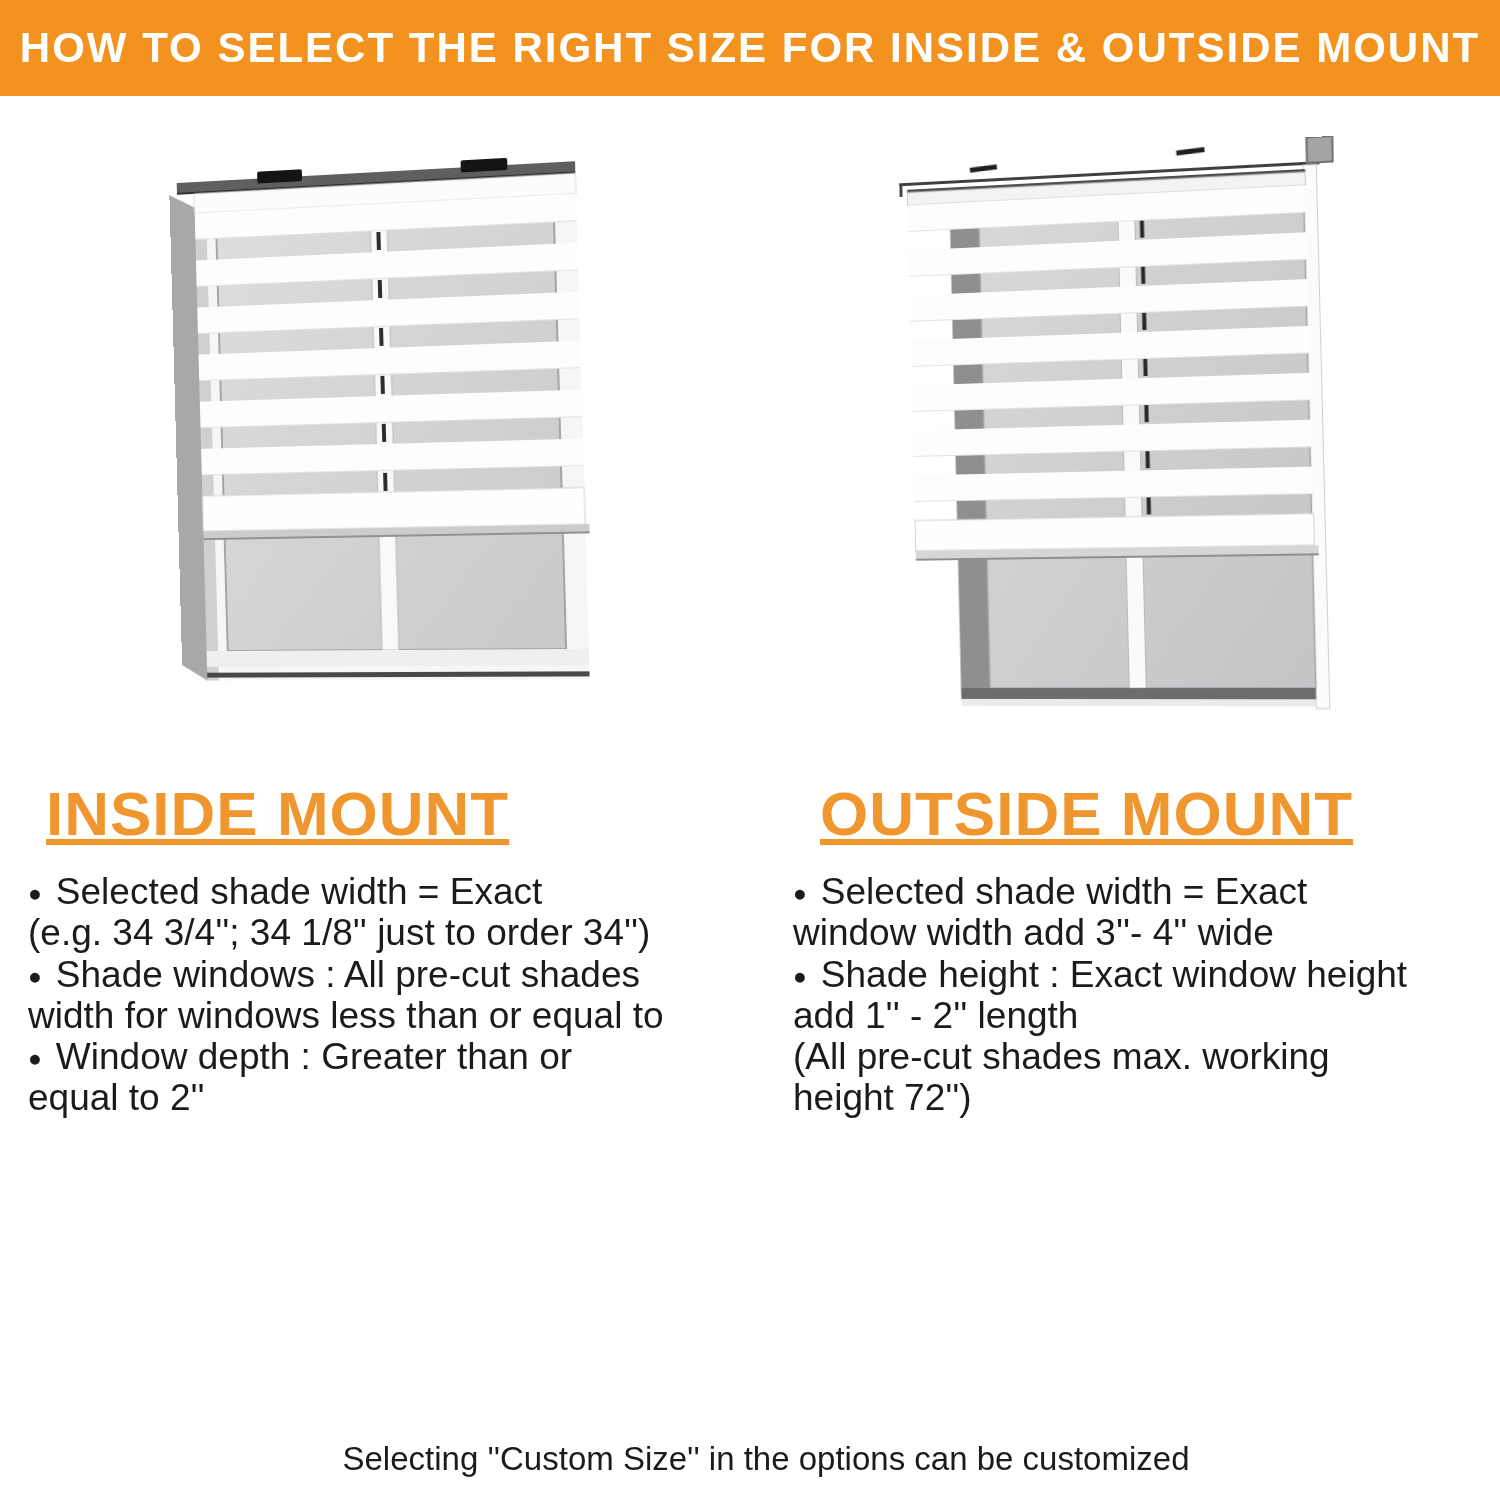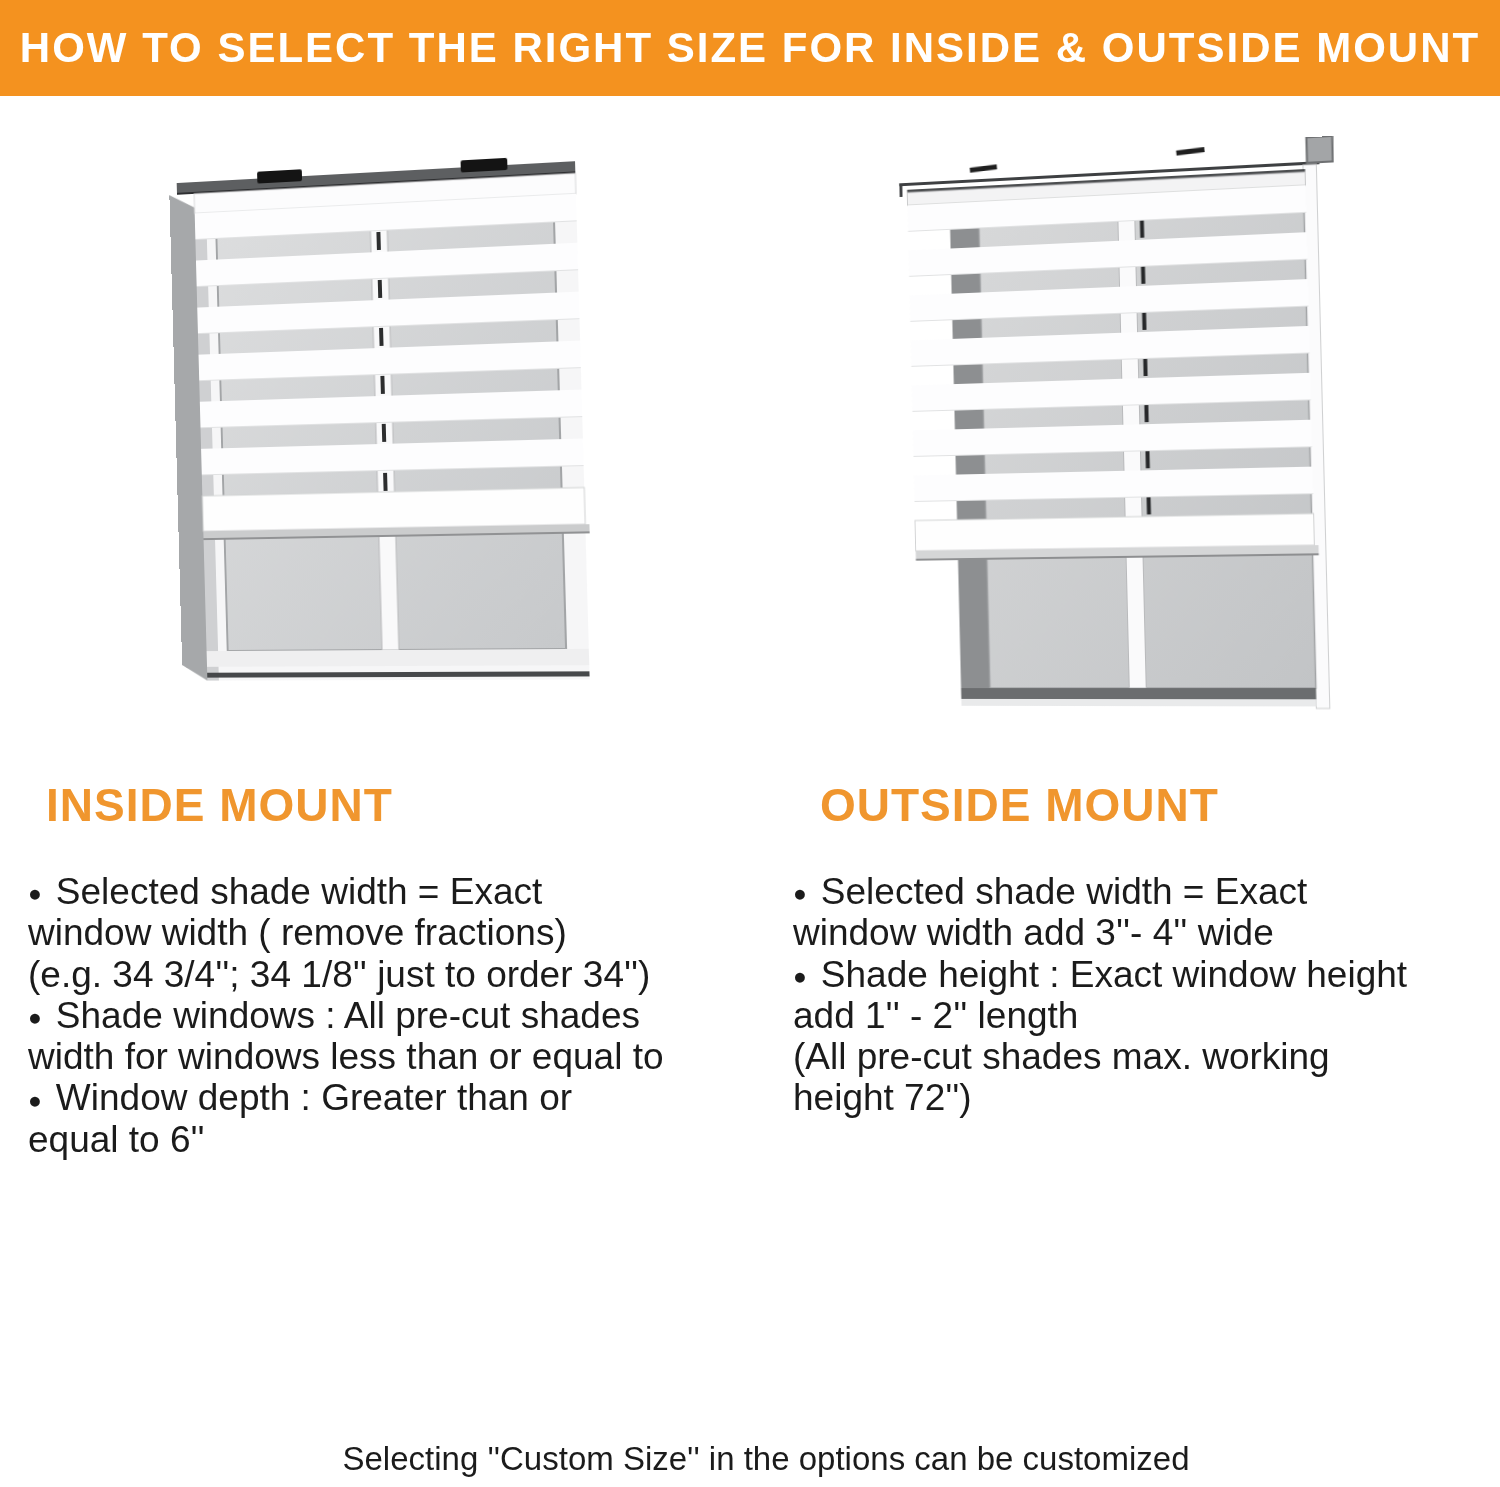"INSIDE MOUNT" .mount-heading { font-size: 46px -> 62px; text-decoration: none -> underline }
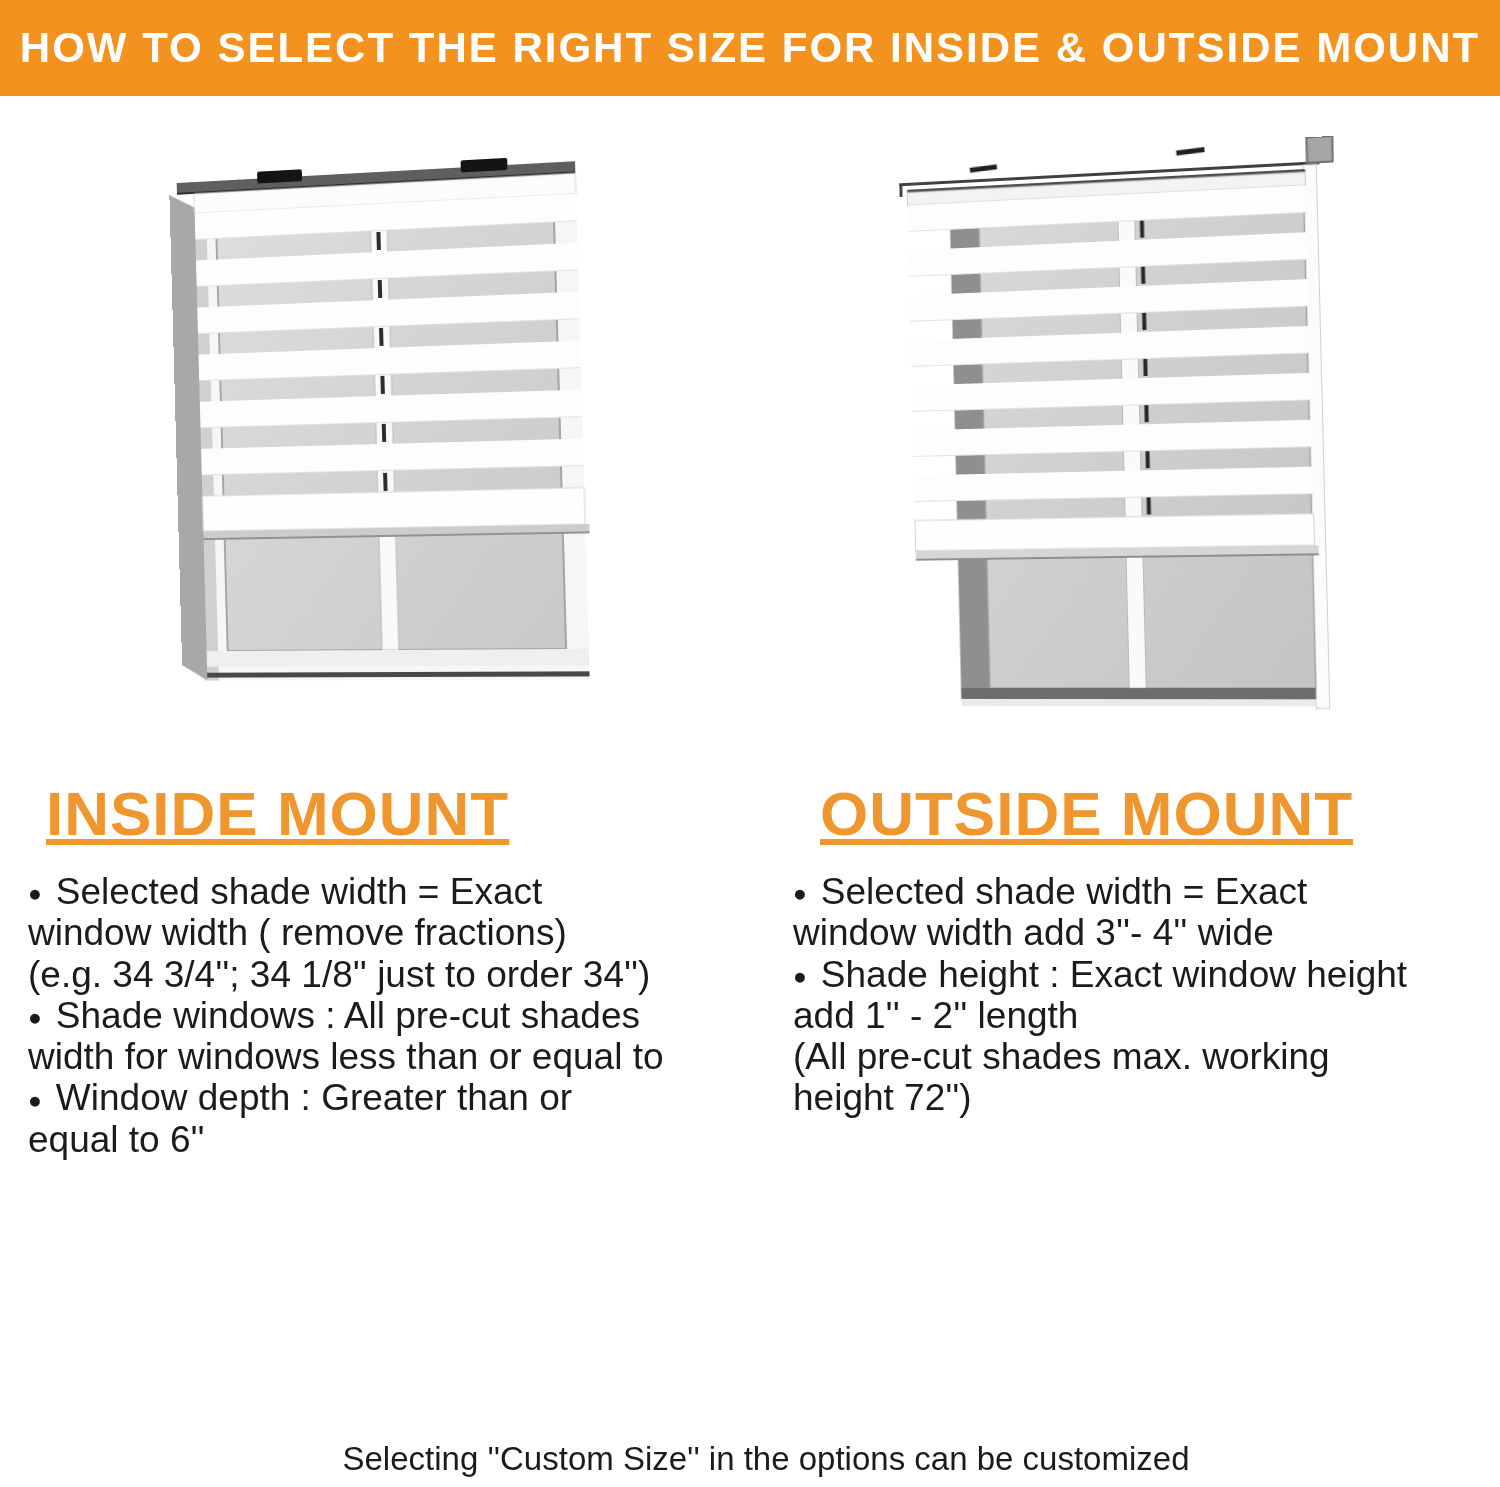"window width ( remove fractions)" div.textline { html: <div><span></span><span>window width ( remove fractions)</span></div> -> none }
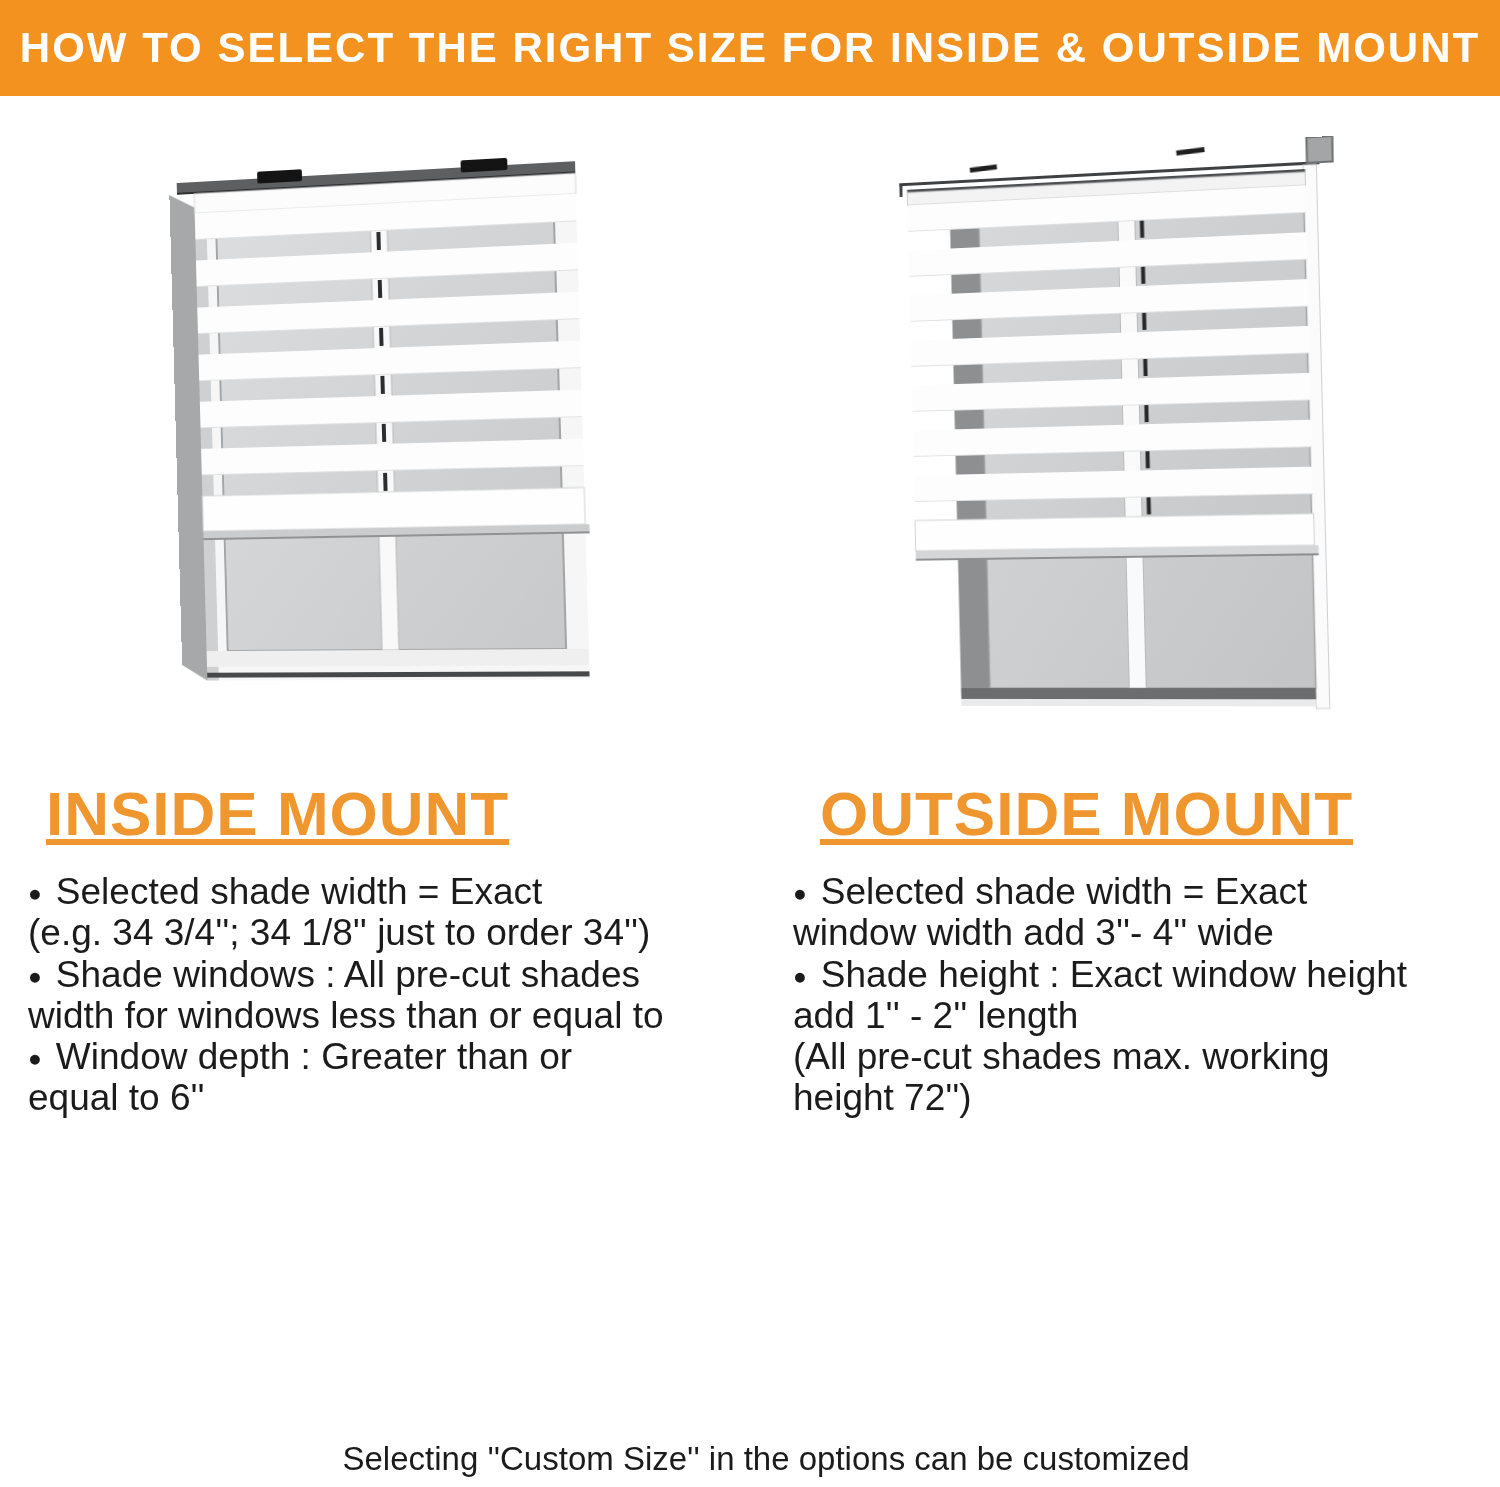"equal to 6''" span { text: 6'' -> 2'' }
